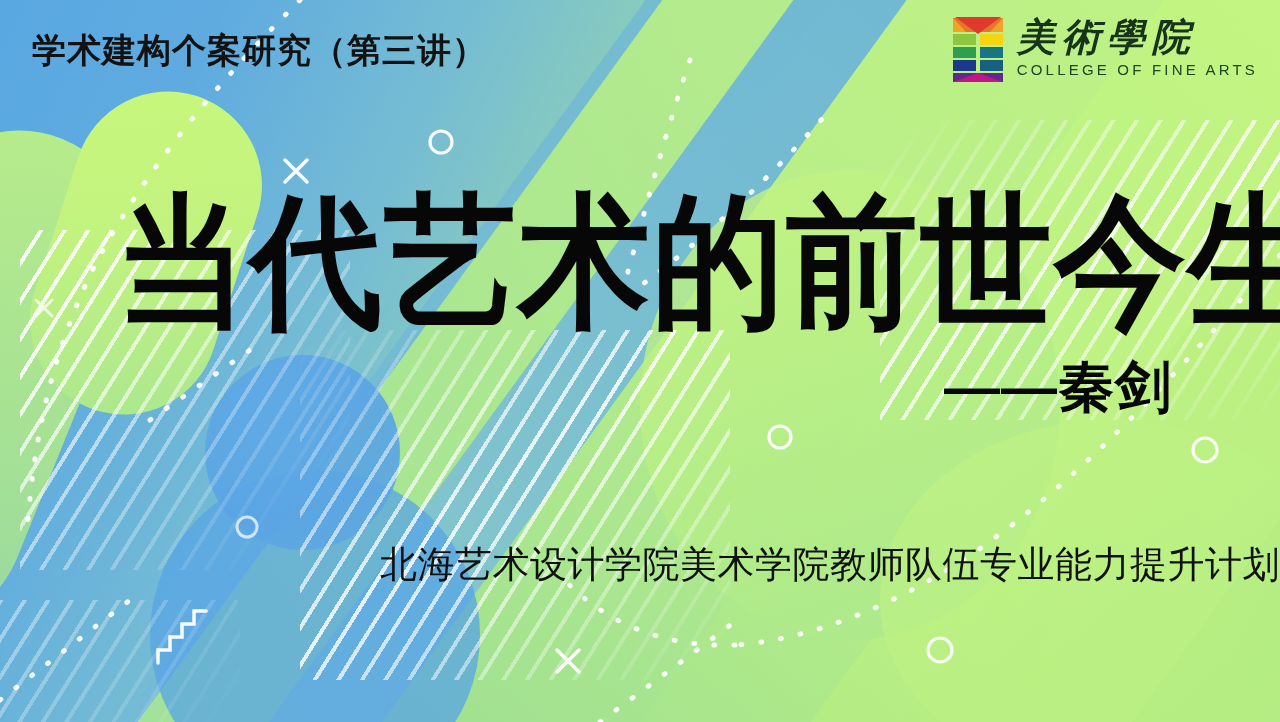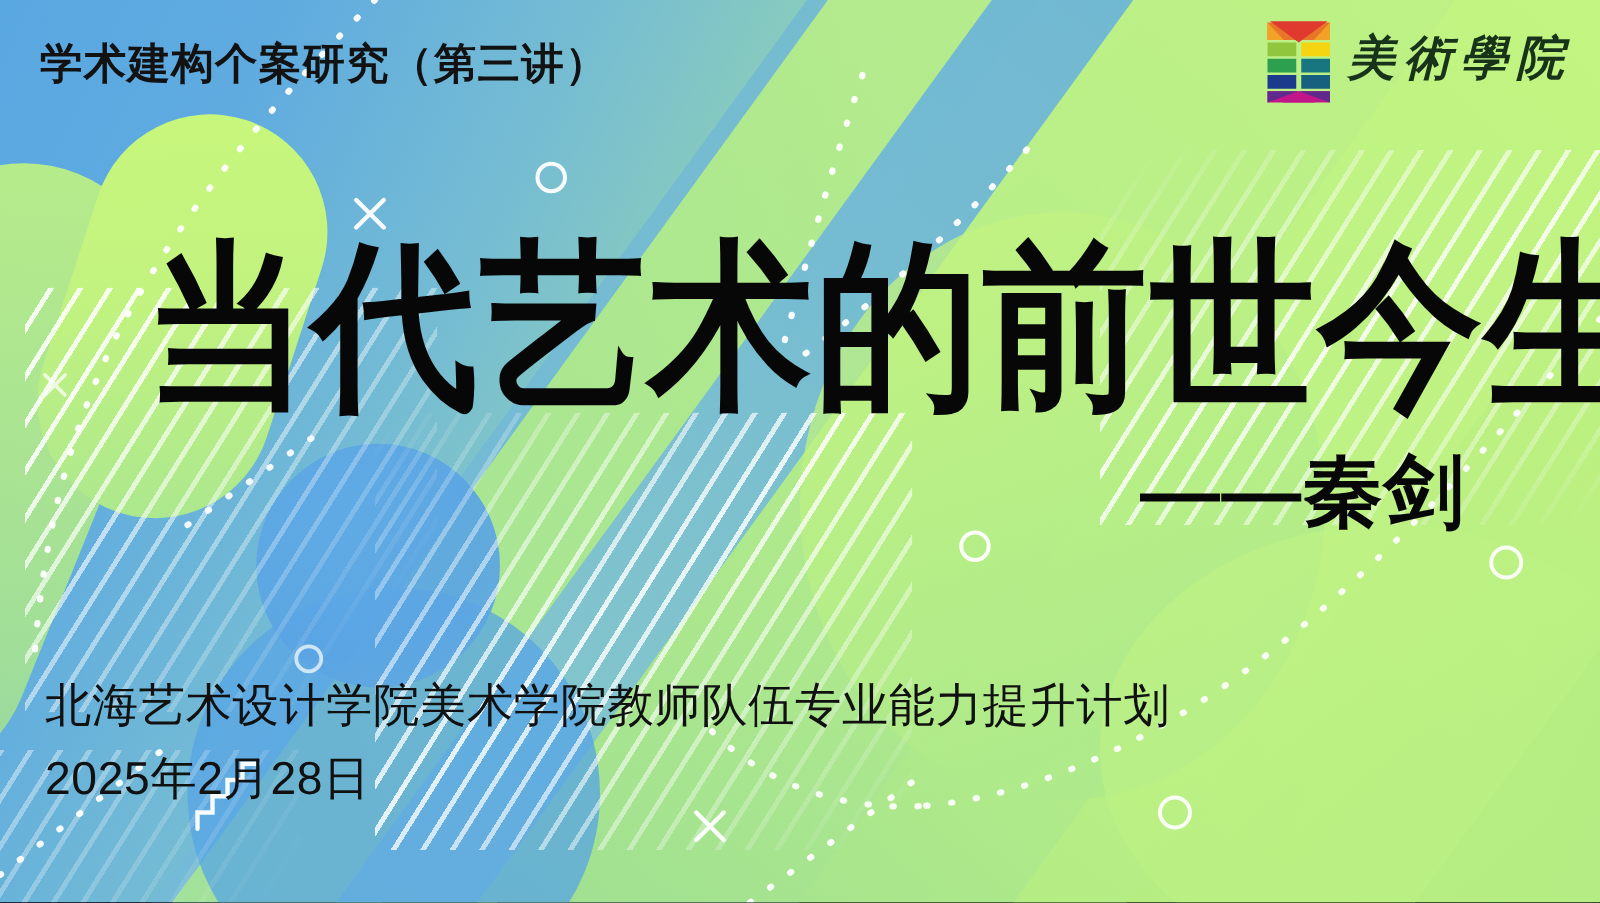"COLLEGE OF FINE ARTS" div.logo-en { html: none -> <div>COLLEGE OF FINE ARTS</div> }
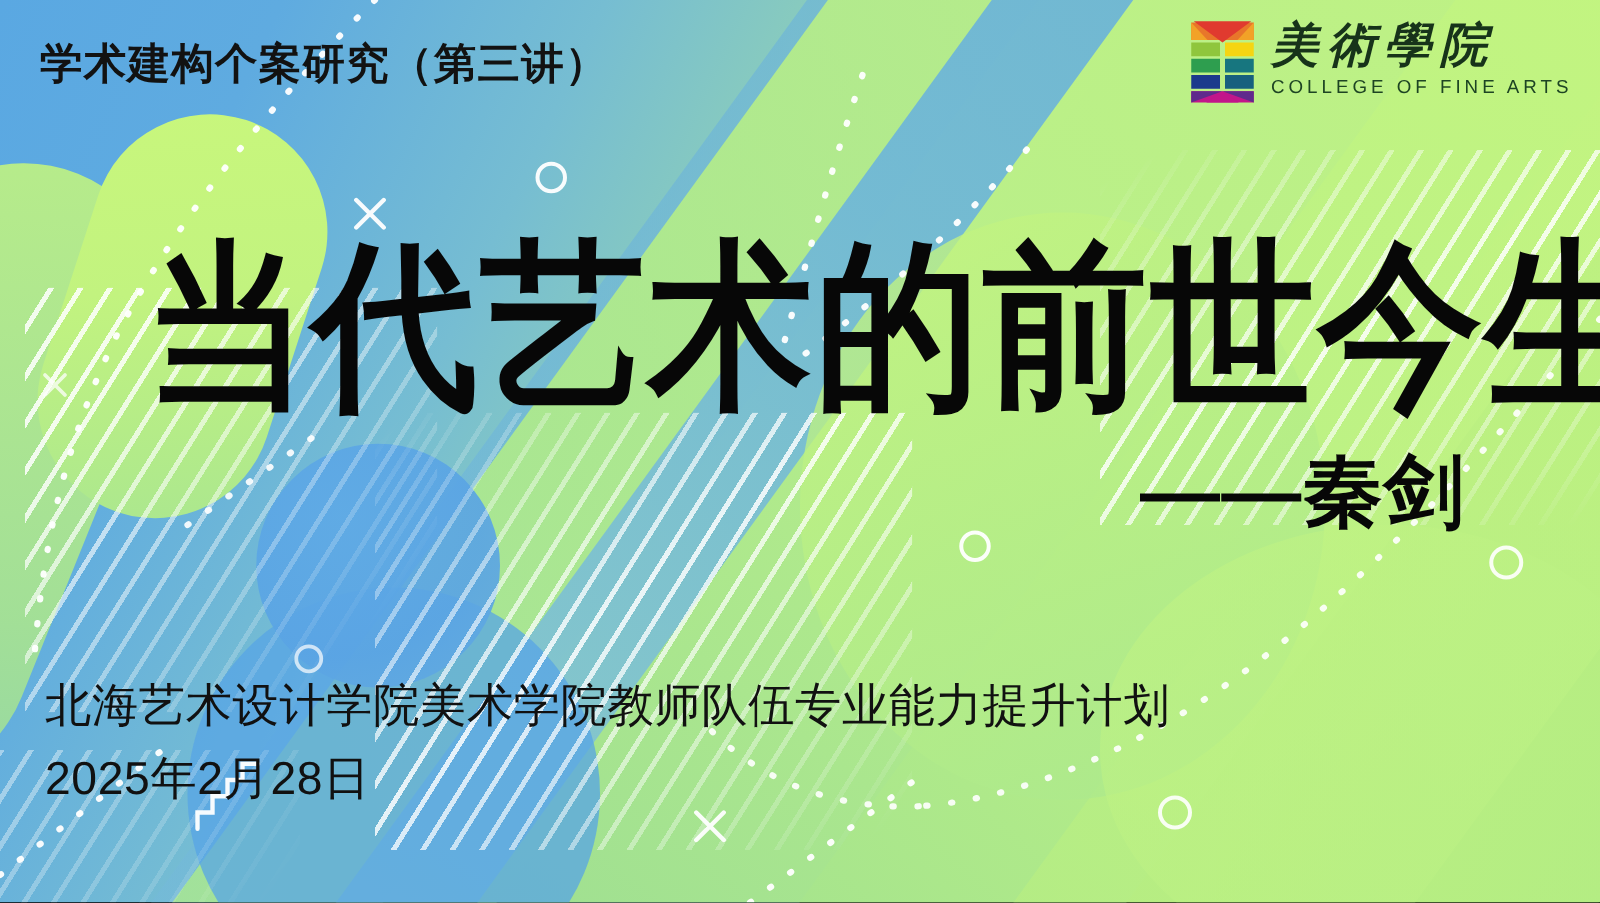"——秦剑" .author-line { font-size: 64px -> 56px }
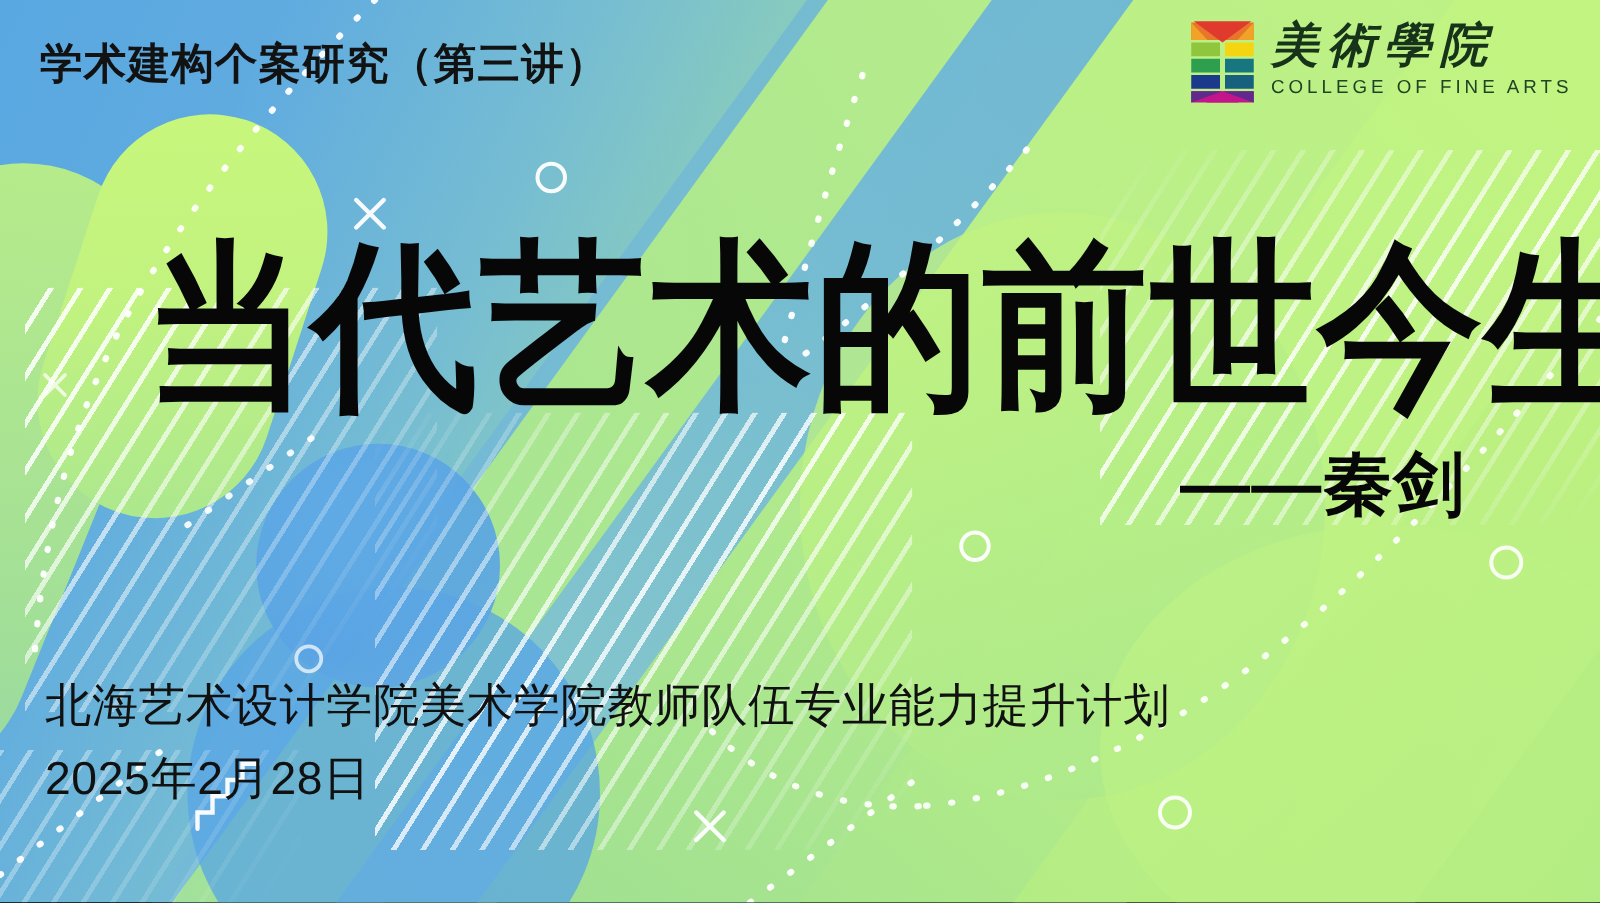"北海艺术设计学院美术学院教师队伍专业能力提升计划" .footer-block { text-align: left -> right }
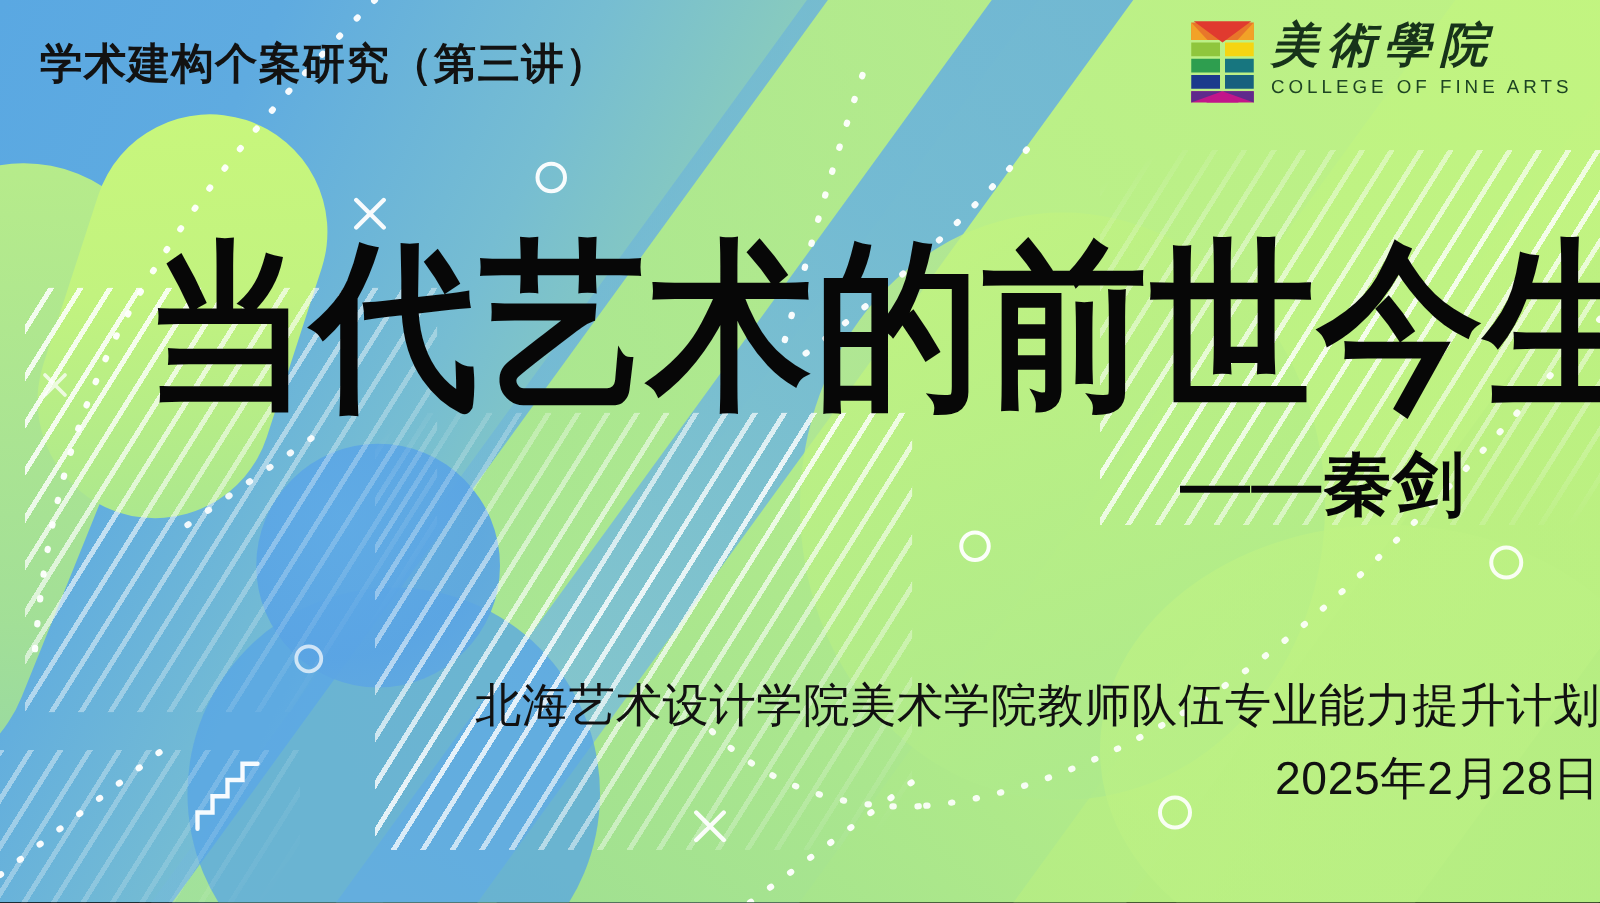"2025年2月28日" div.footer-date { html: <div>2025年2月28日</div> -> none }
